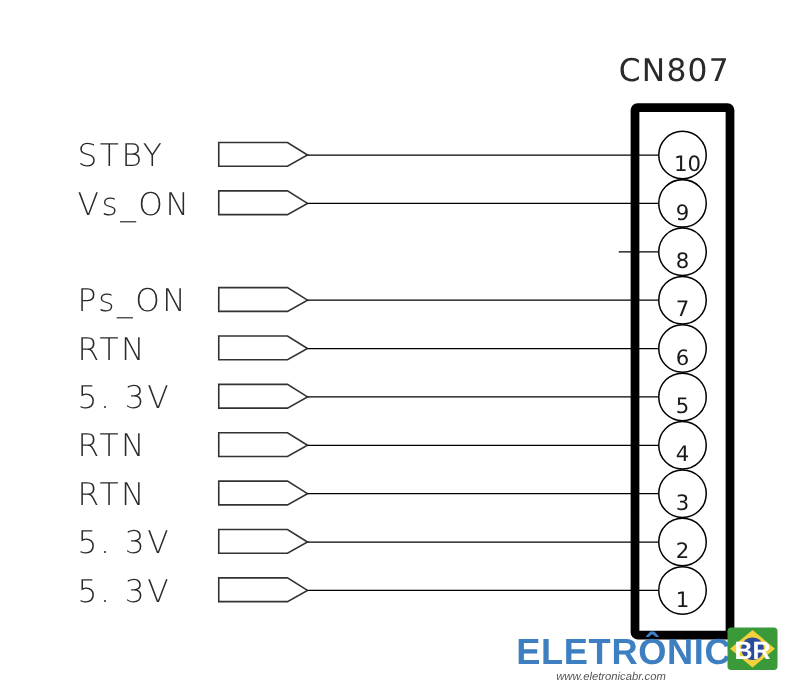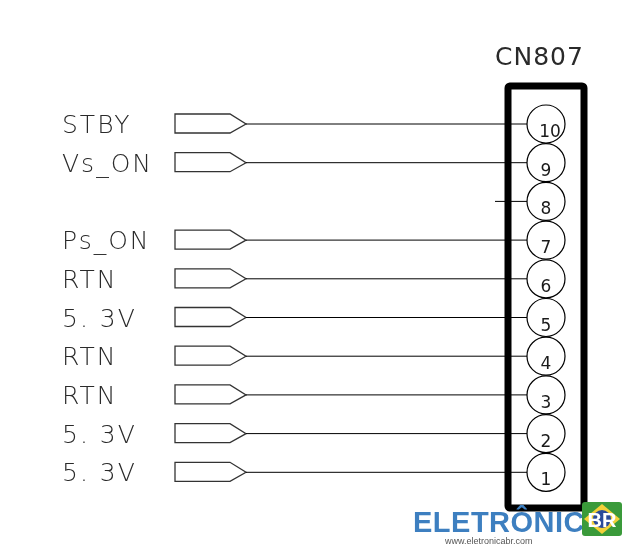"www.eletronicabr.com" .logo-url { font-style: none -> italic }
